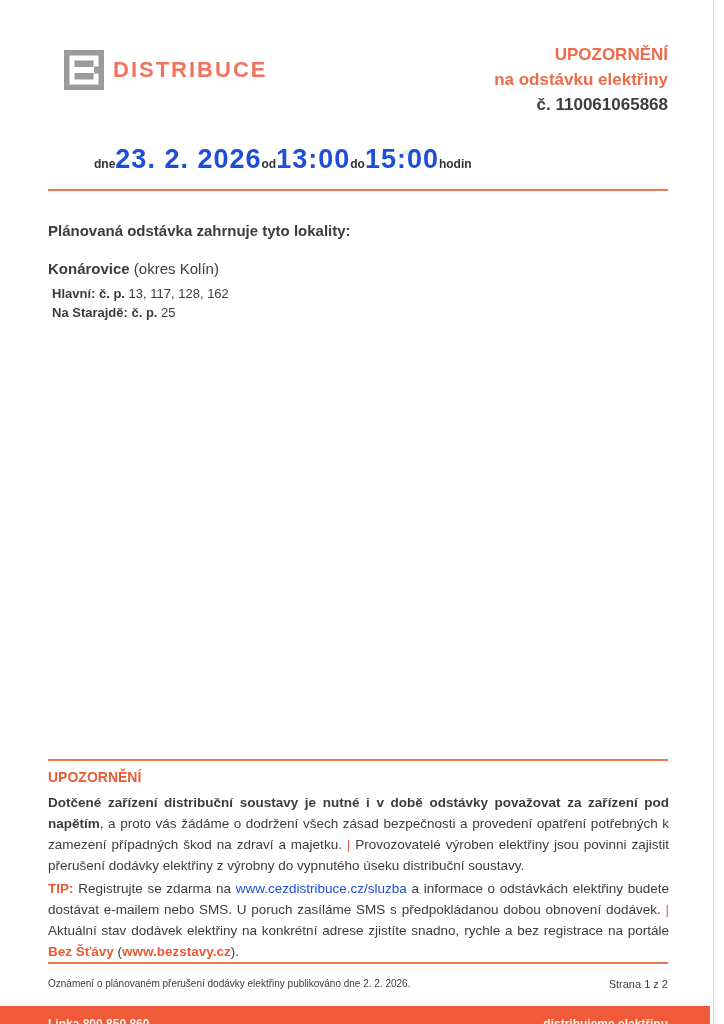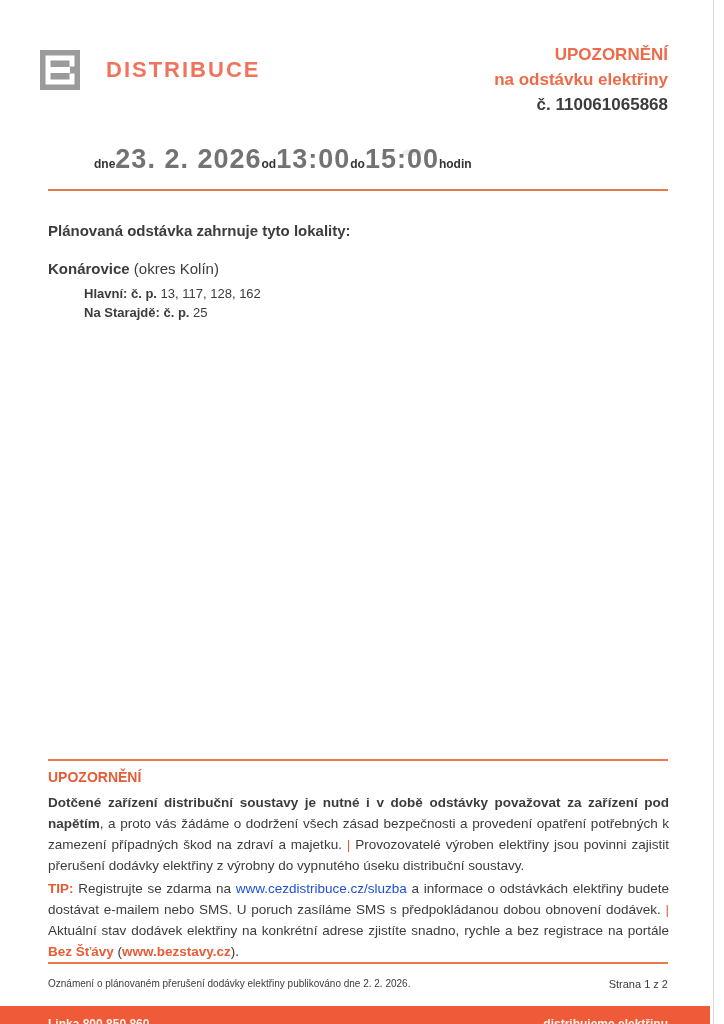"DISTRIBUCE" .logo { gap: 26px -> 9px; left: 40px -> 64px }
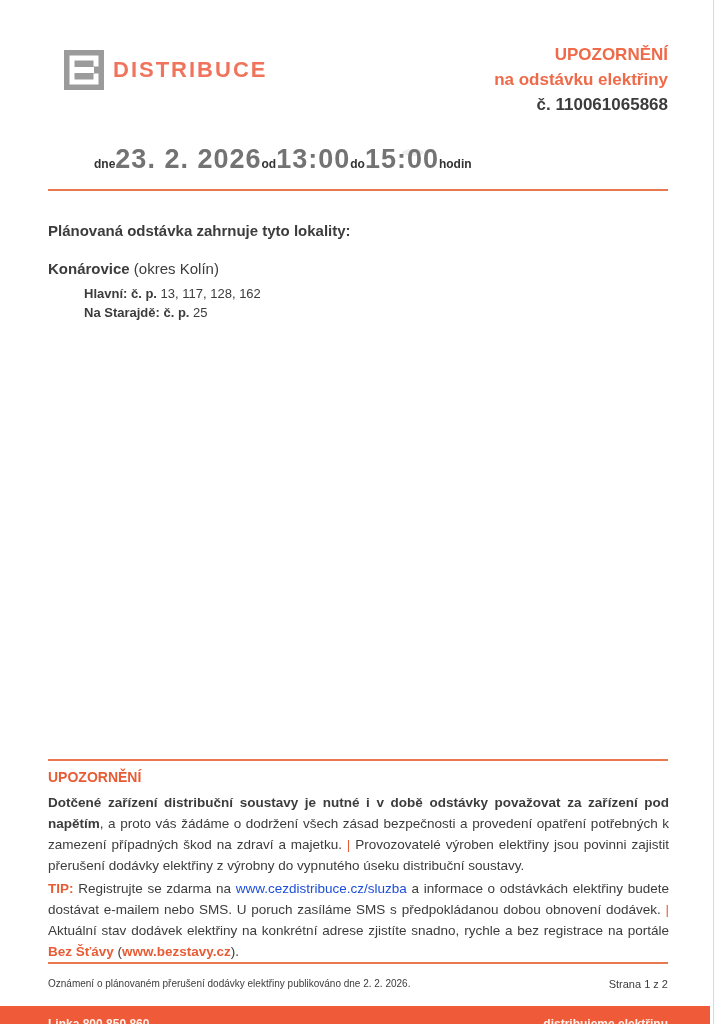"23. 2. 2026" .sched-value { color: #737373 -> #1d4ed8 }
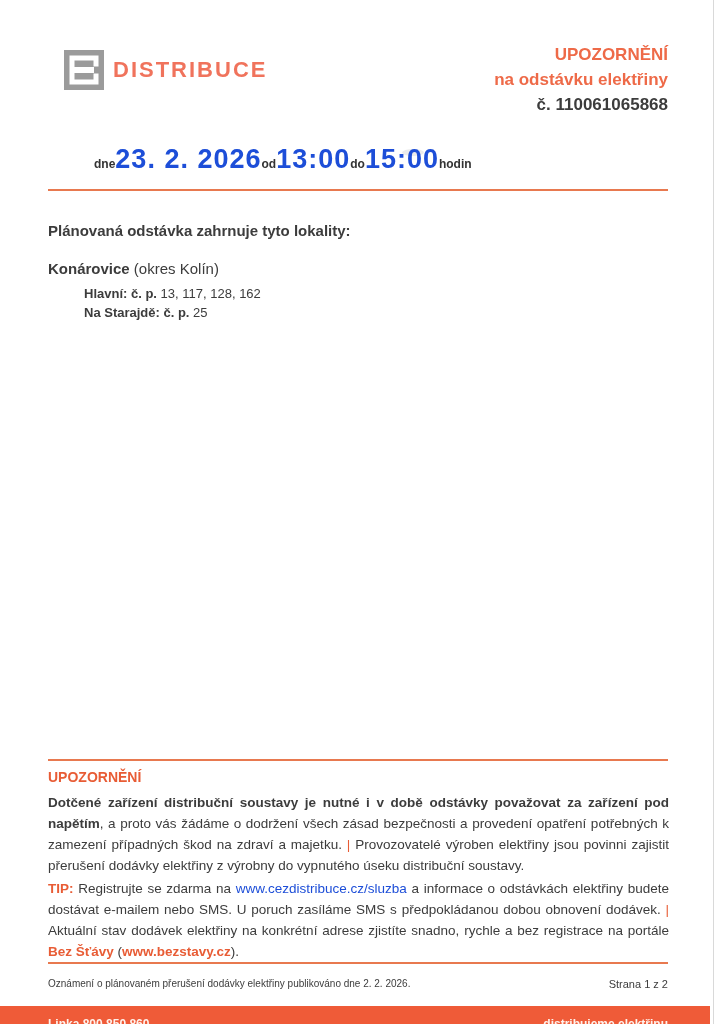"Hlavní: č. p. 13, 117," .street-row { margin-left: 36px -> 4px }
